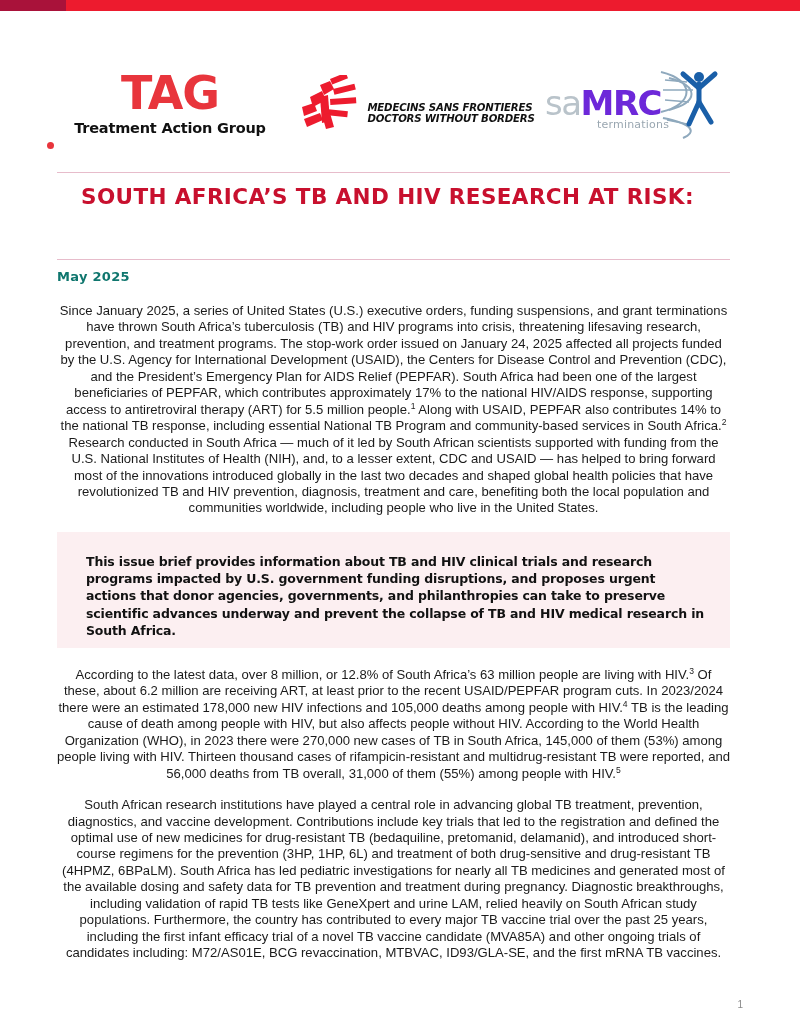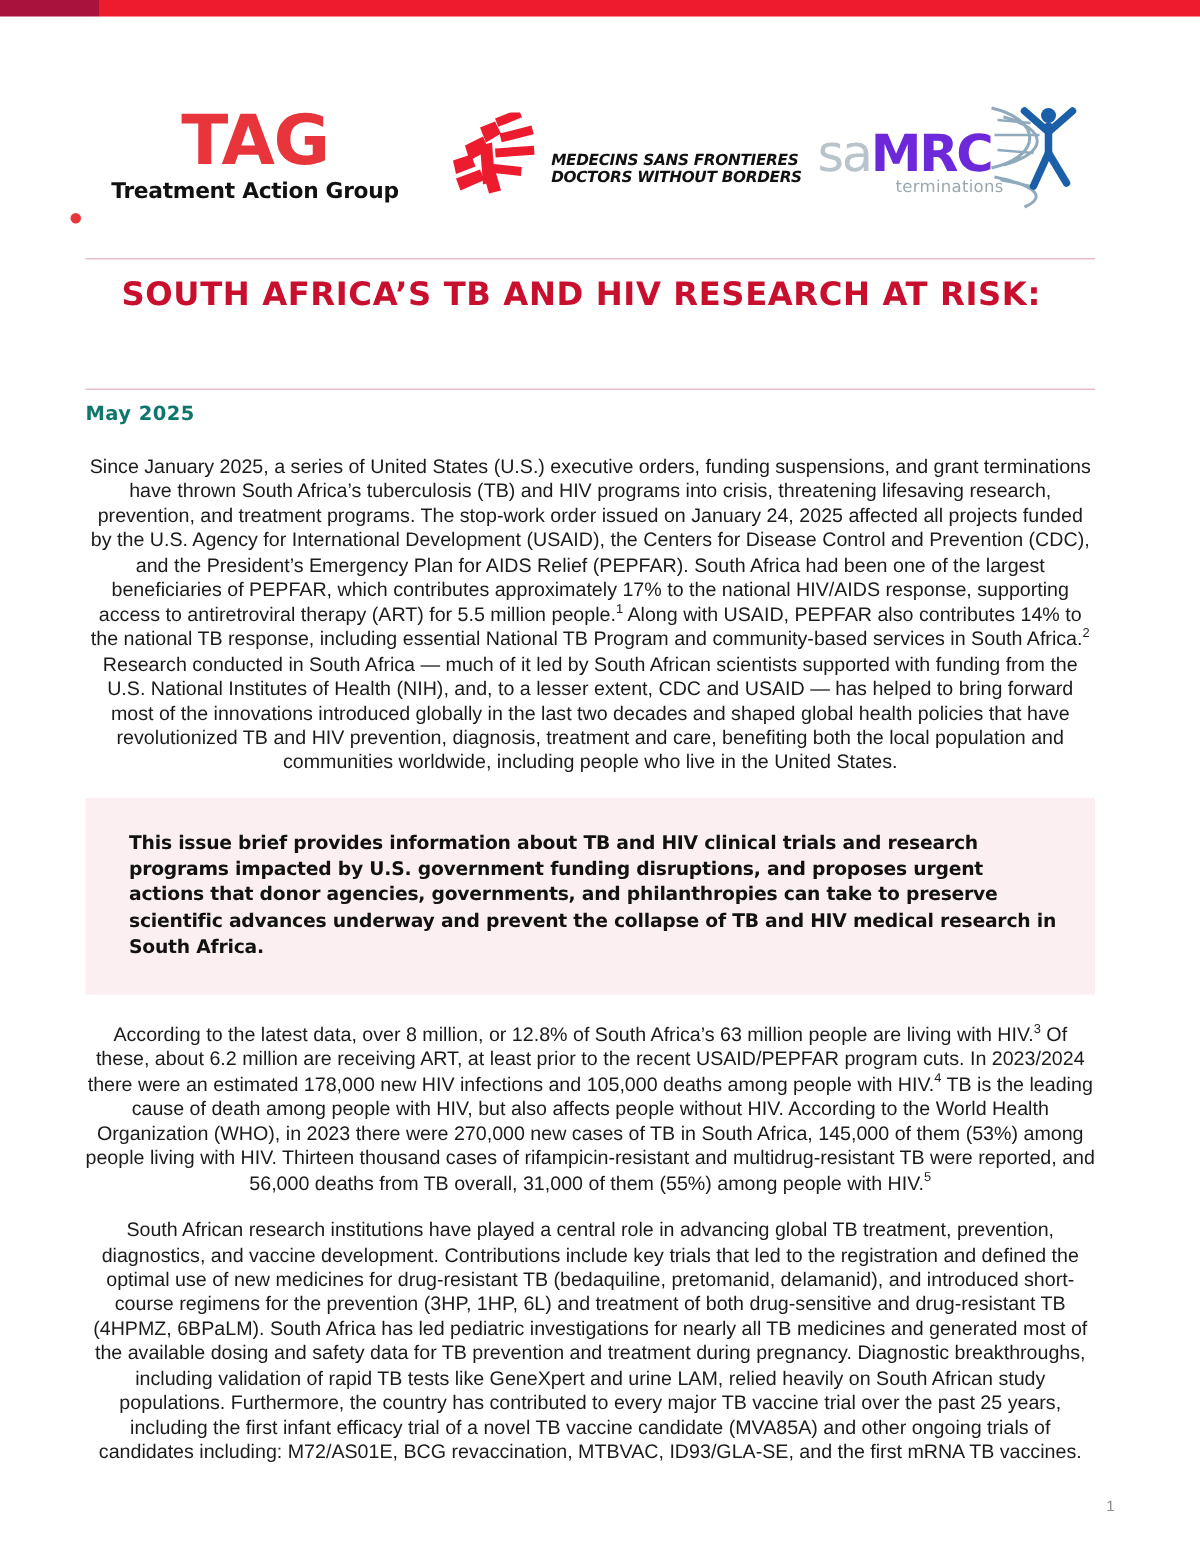"This issue brief provides information" .callout { padding: 21px 26px 24px 29px -> 21px 26px 9px 29px }
